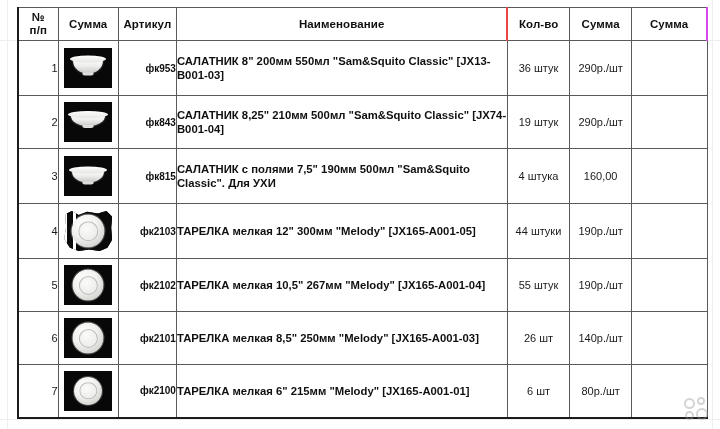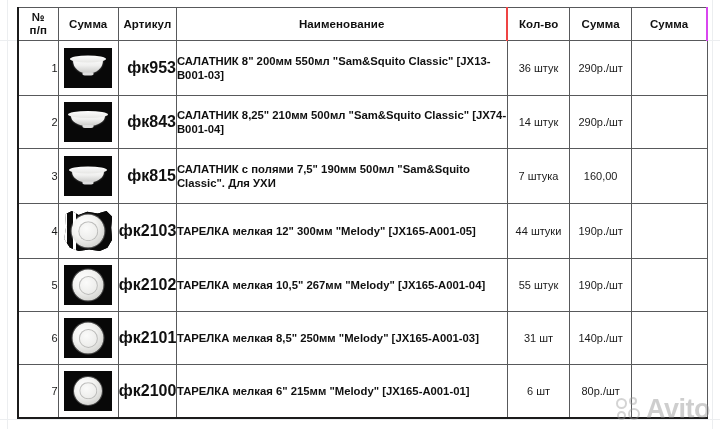"фк953" td.art { font-size: 16px -> 10px }
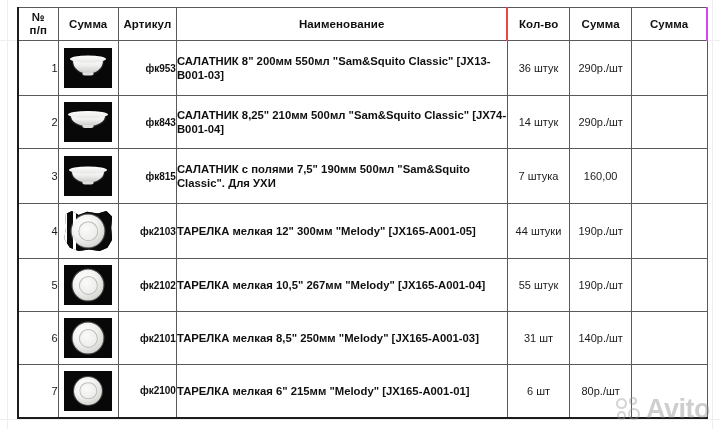"14 штук" td.qty { text: 14 -> 19 }
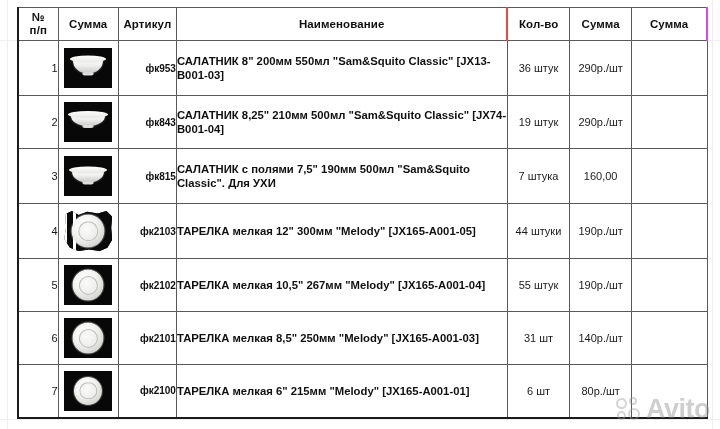"7 штука" td.qty { text: 7 -> 4 }
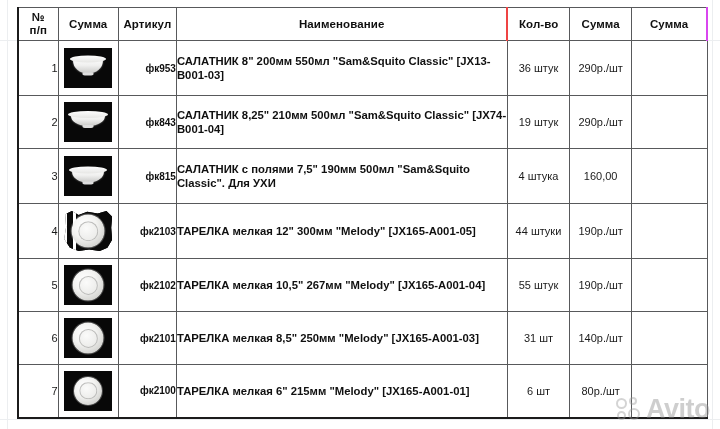"31 шт" td.qty { text: 31 -> 26 }
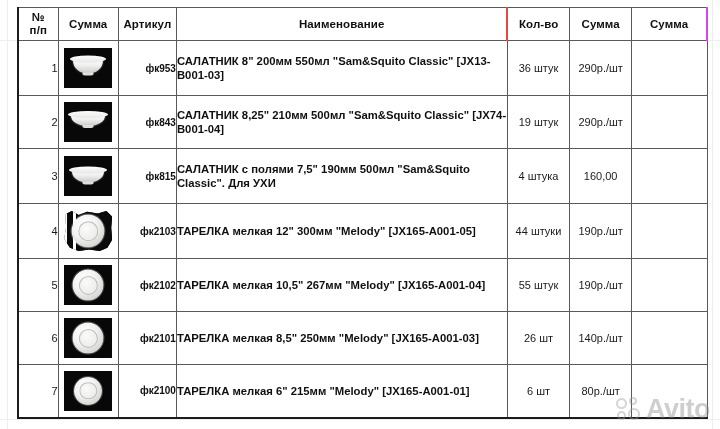"Avito" span.wm-text { html: <span>Avito</span> -> none }
